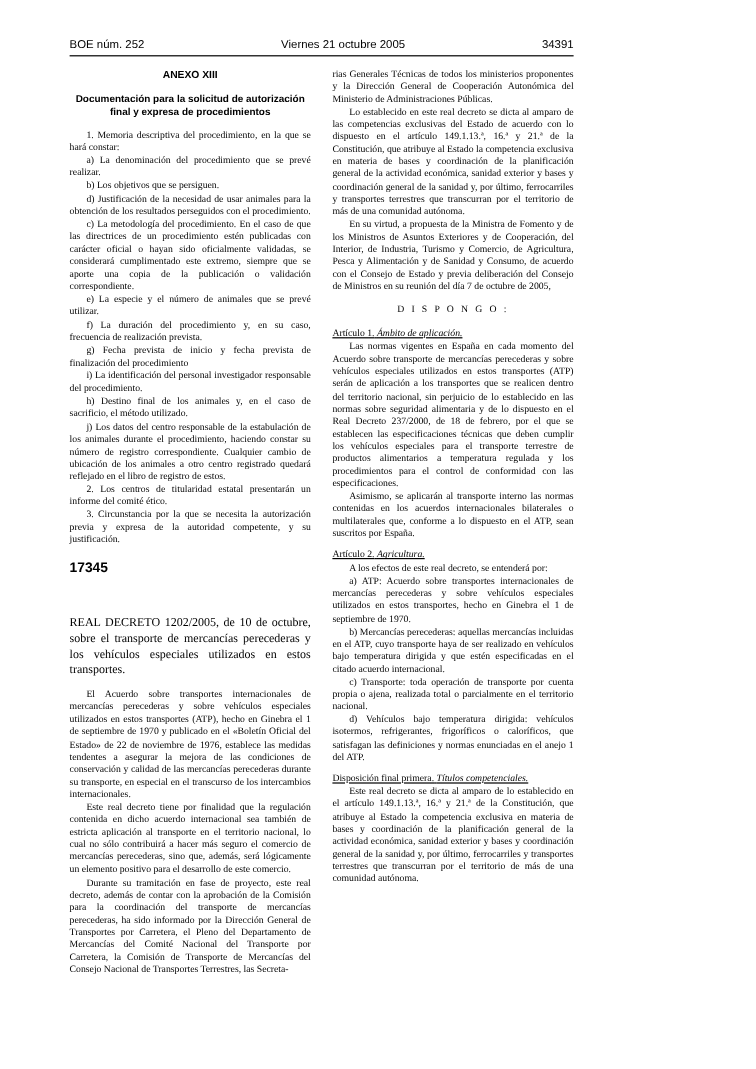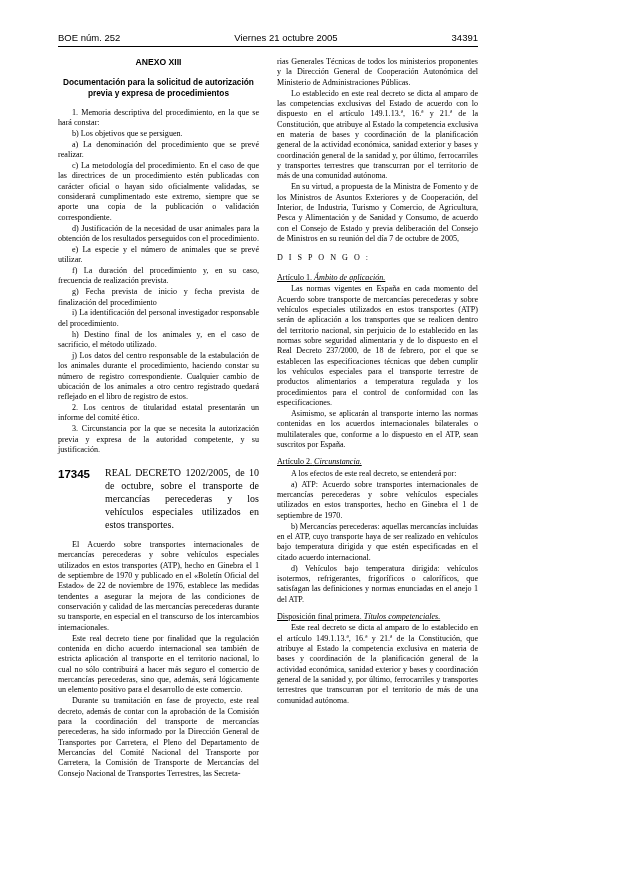"Documentación para la solicitud de" div.anexo-sub { text: previa -> final }
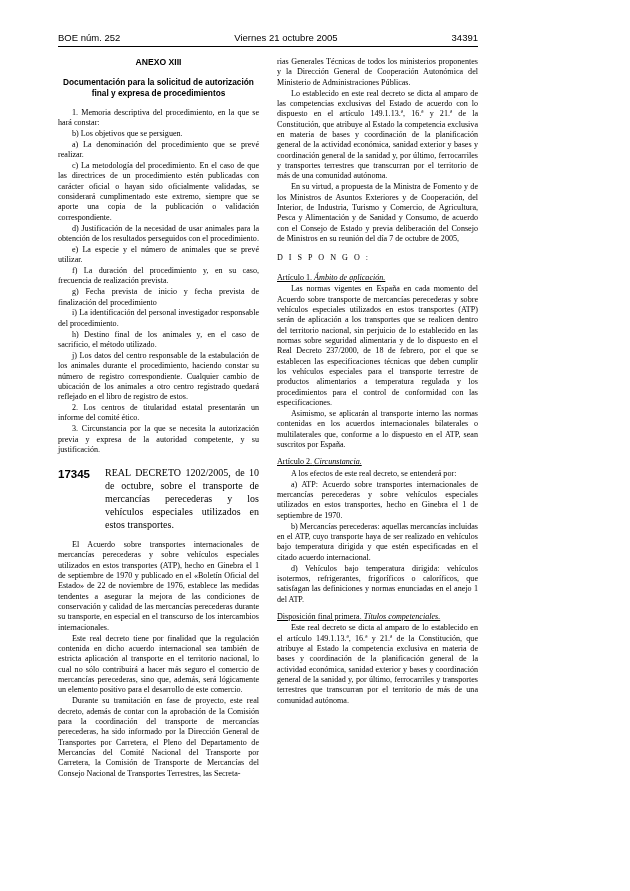"b) Los objetivos que se" p { order: before "a) La denominación del procedimiento" -> after "a) La denominación del procedimiento" }
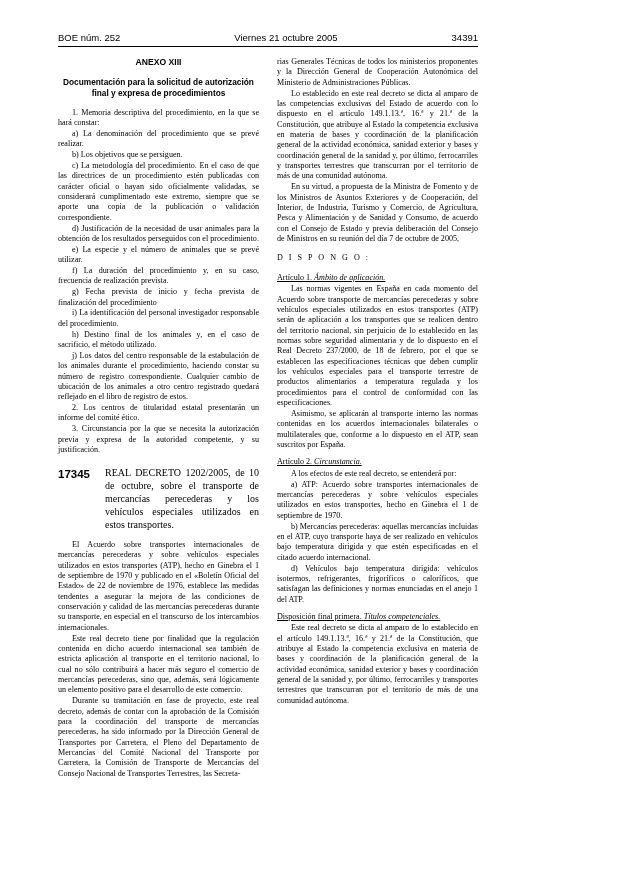"c) La metodología del procedimiento." p { order: before "d) Justificación de la necesidad" -> after "d) Justificación de la necesidad" }
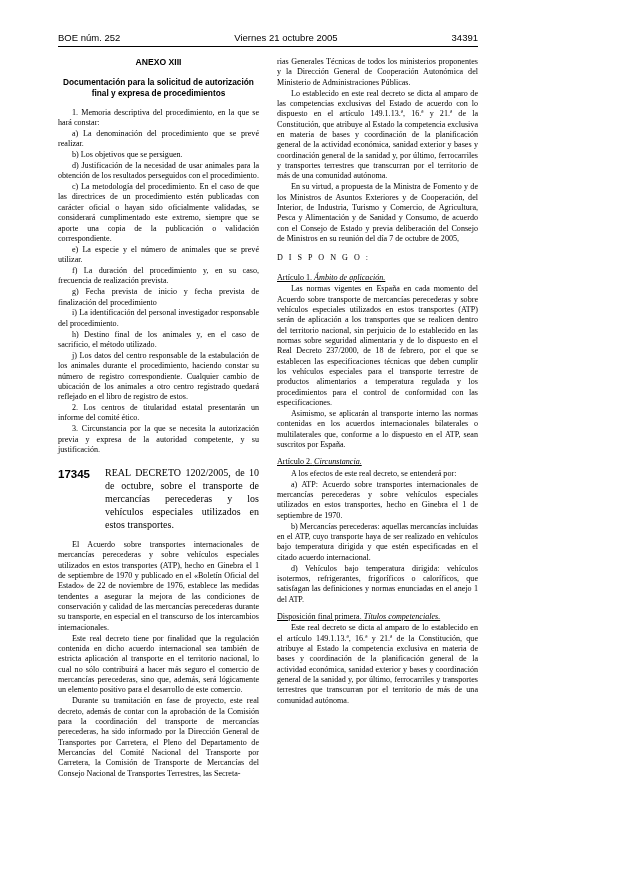"D I S P O" .dispongo { text-align: left -> center }
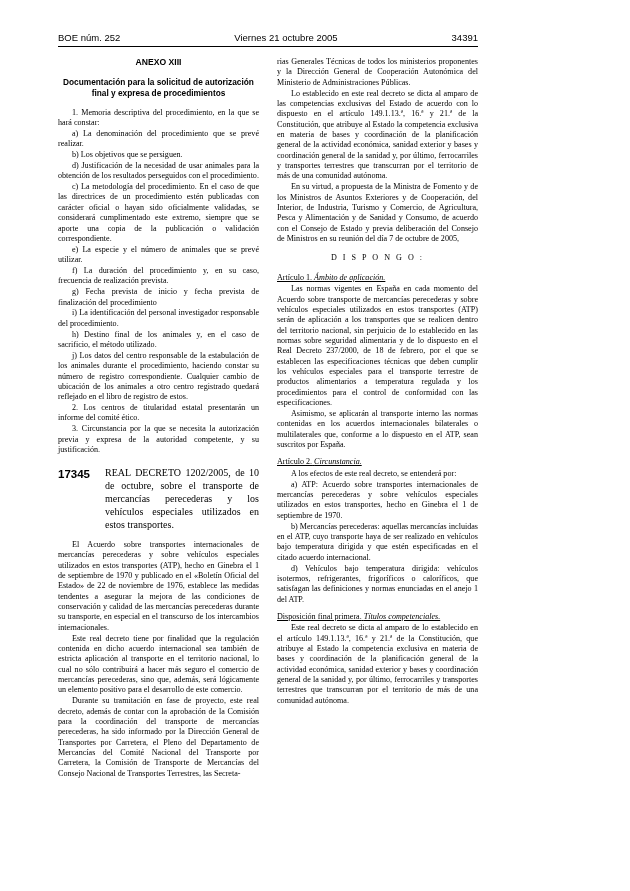"Circunstancia." span.art-title { text: Circunstancia -> Agricultura }
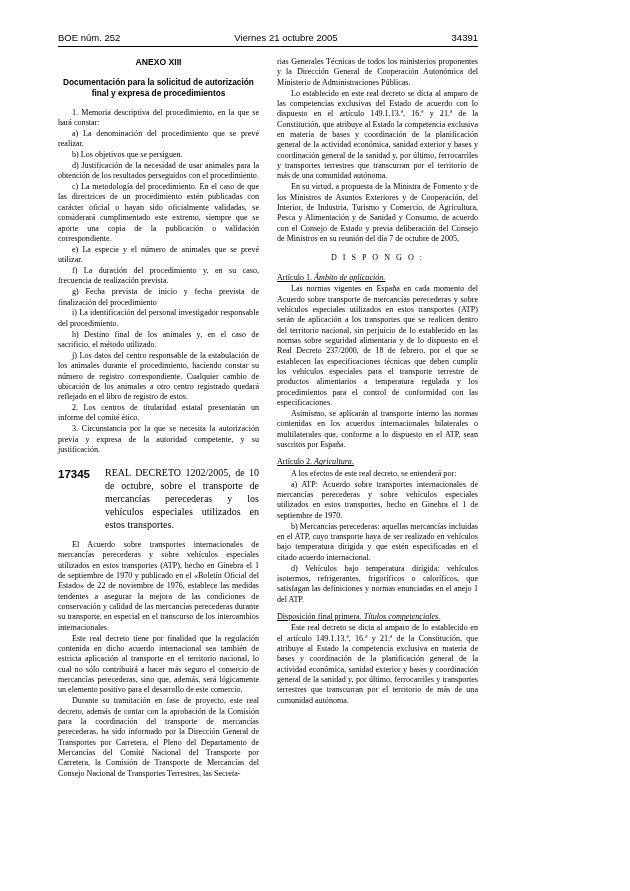"17345" .norma-block { flex-direction: none -> column }
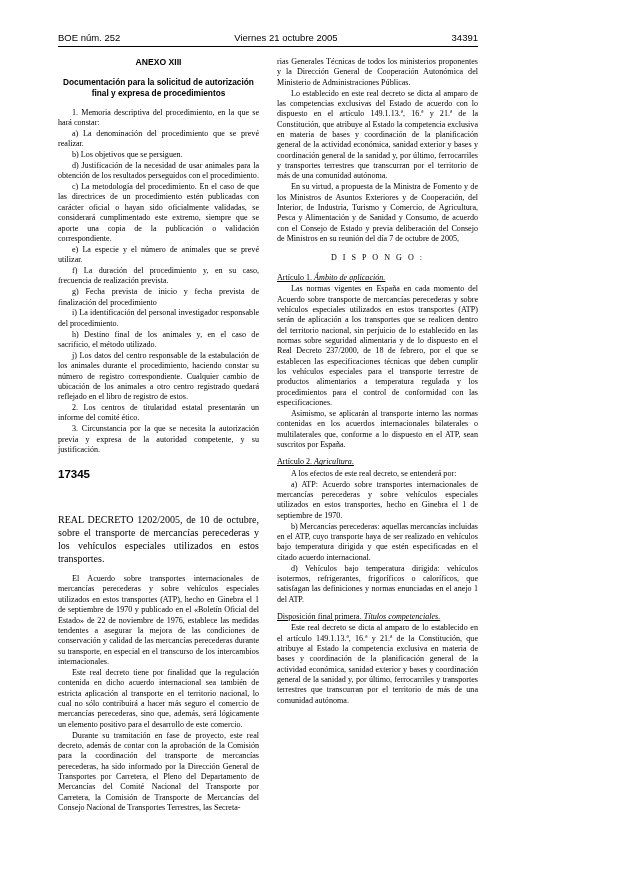"c) Transporte: toda operación de" p { html: none -> <p>c) Transporte: toda operación de transporte por cuenta propia o ajena, realizada total o parcialmente en el territorio nacional.</p> }
